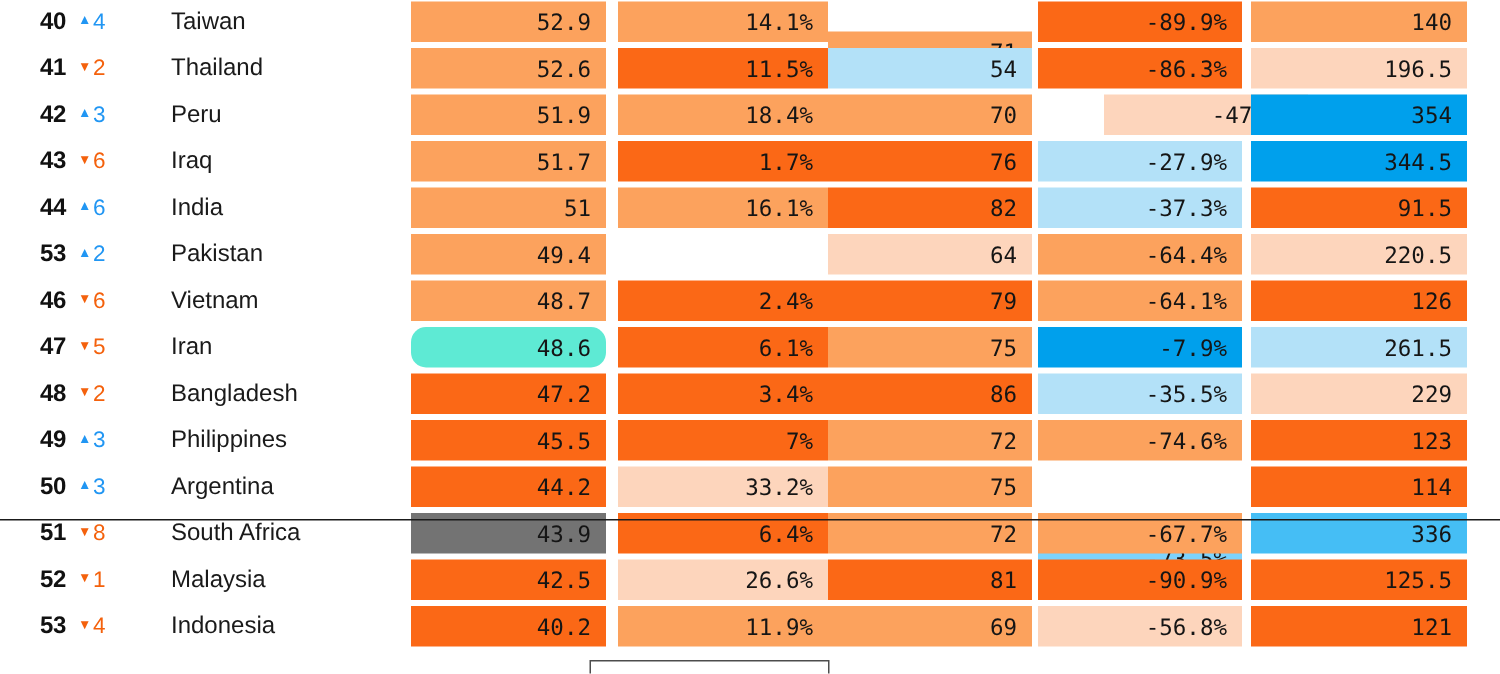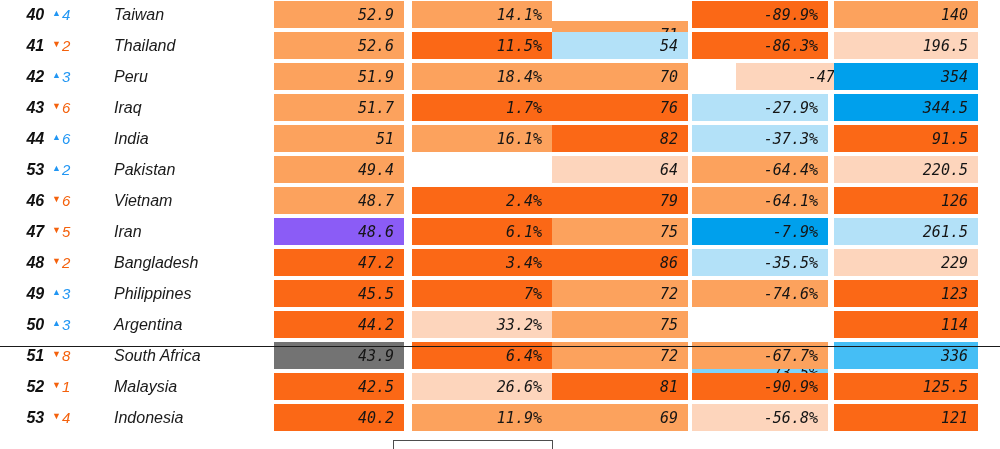"40" .row { font-style: italic -> none }
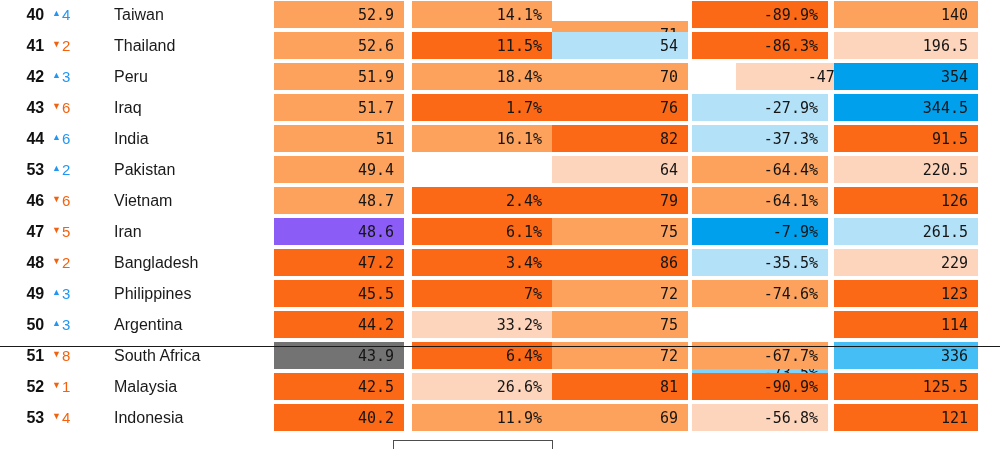"48.6" div.val { background: #8b5cf6 -> #5eead4; border-radius: none -> 10px }
